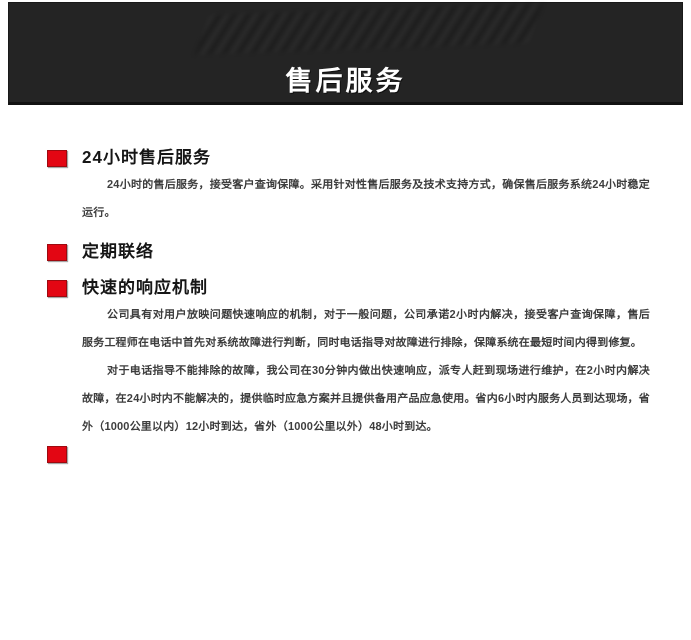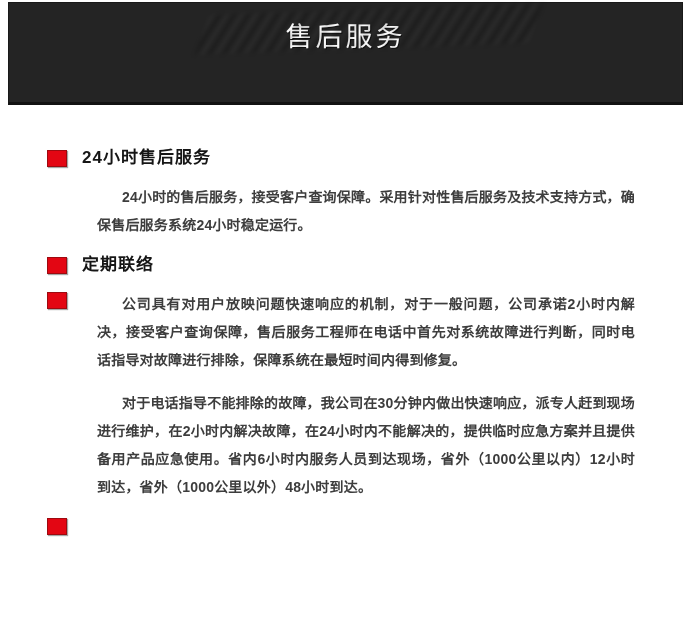"售后服务" .banner-title { font-weight: 400 -> 700; padding-top: 20px -> 64px }
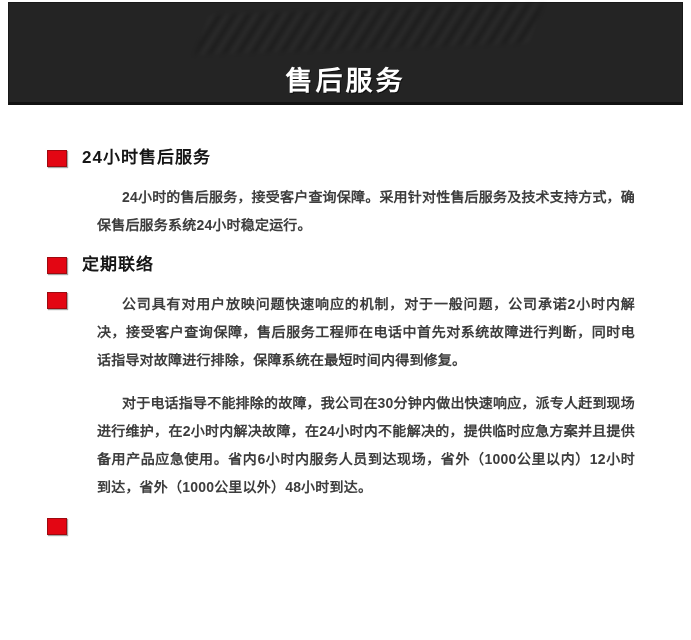"24小时的售后服务，接受客户查询保障。采用针对性售后服务及技术支持方式，确保售后" .section-body p { font-size: 14px -> 11px; margin: 15px -> 0 }
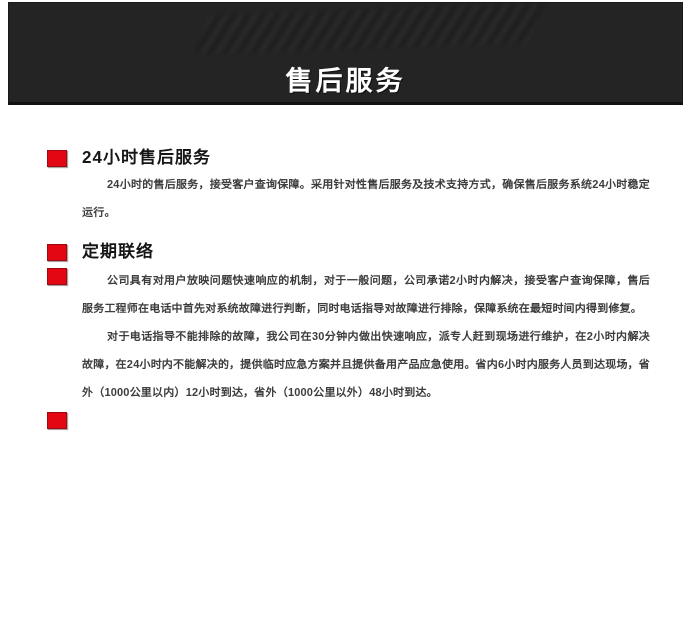"快速的响应机制" h2.section-title { html: none -> <h2>快速的响应机制</h2> }
